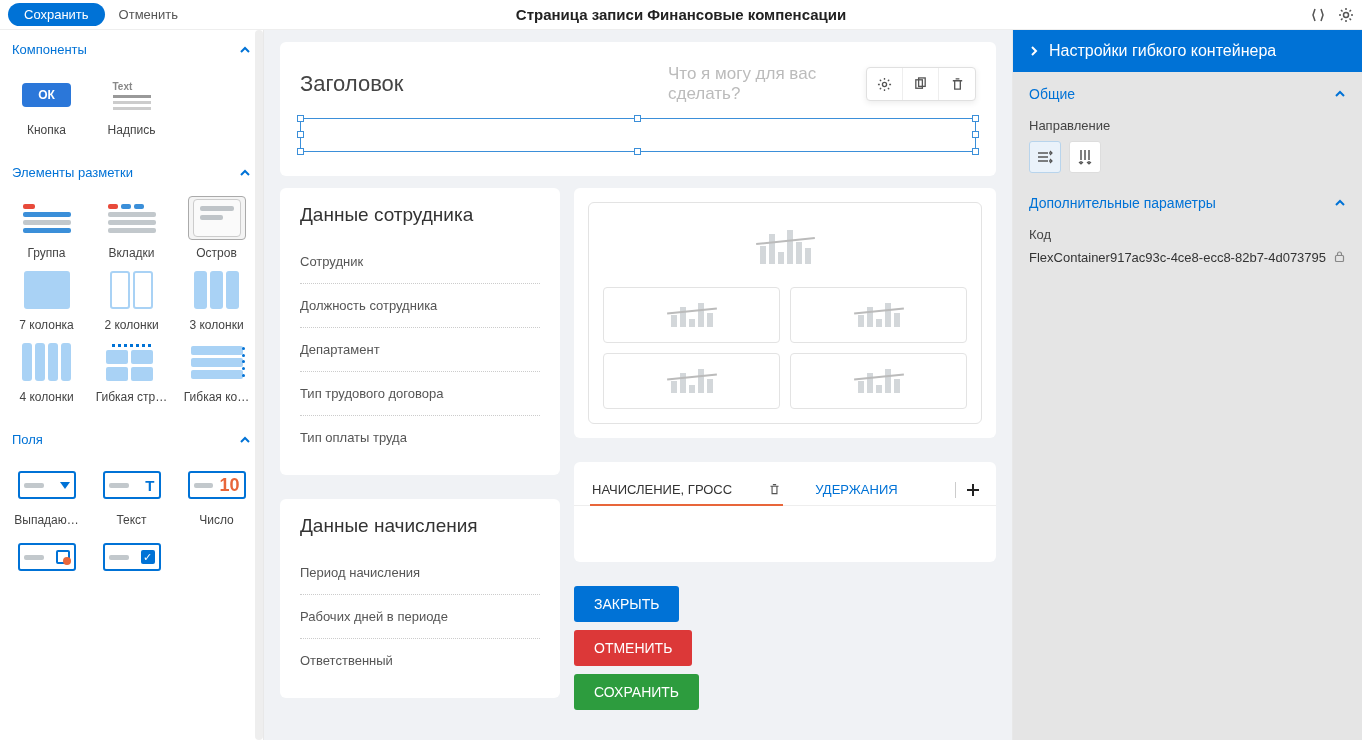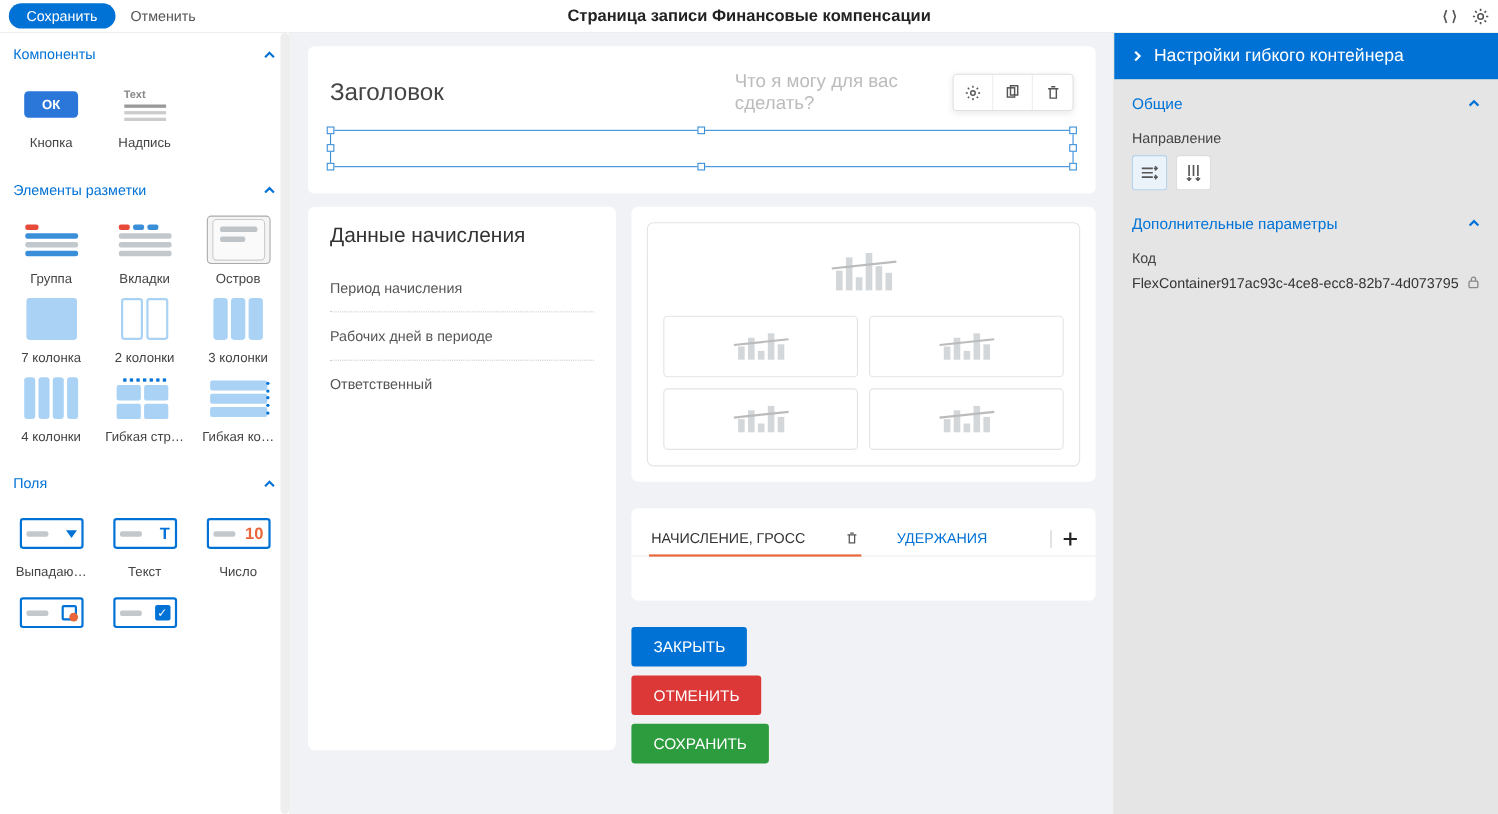"Данные сотрудника" div.card { html: none -> <div> <div>Данные сотрудника</div> <div>Сотрудник</div> <div>Должность сотрудника</div> <div>Департамент</div> <div>Тип трудового договора</div> <div>Тип оплаты труда</div> </div> }
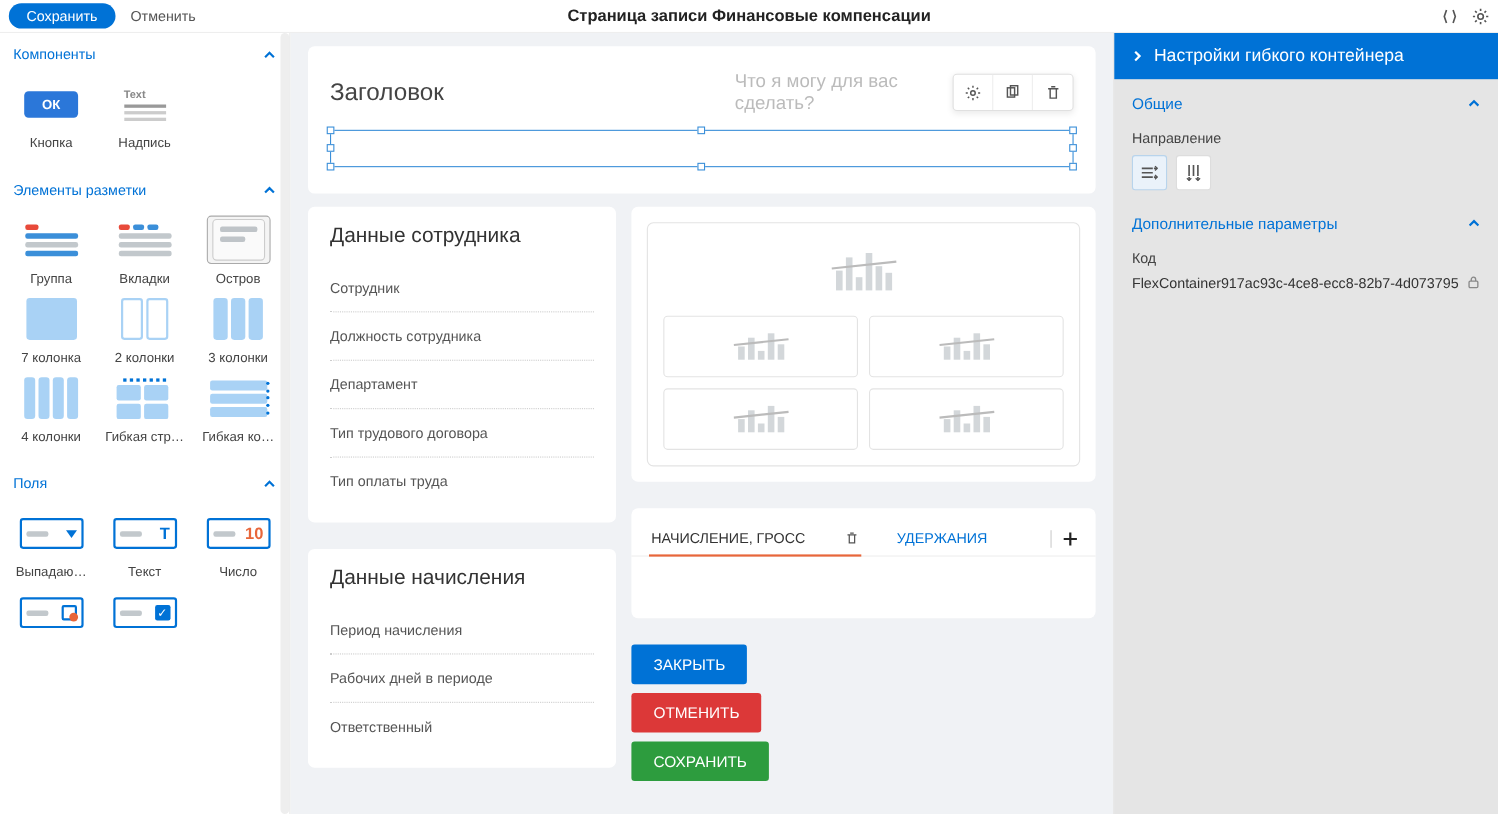"10" .field-box .num { font-size: 15px -> 18px }
